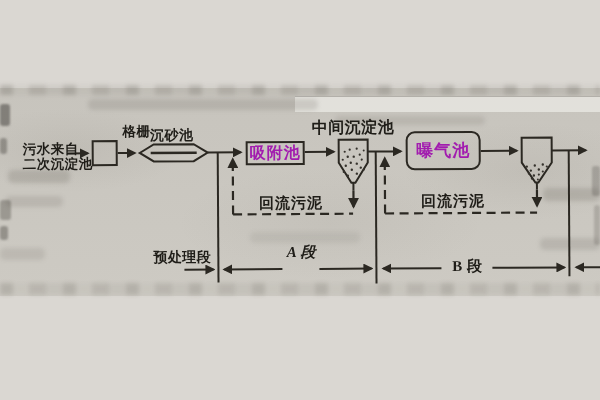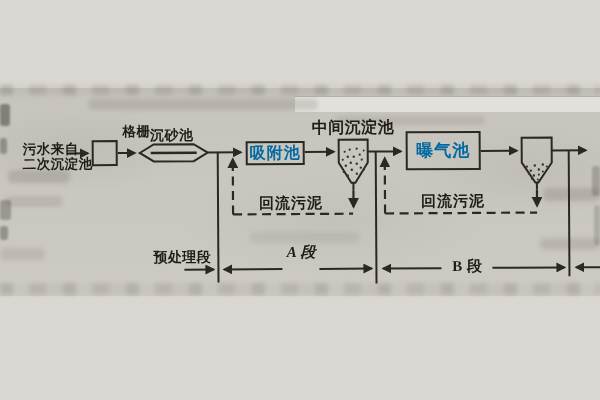"吸附池" .unit-box { color: #0369a1 -> #a21caf }
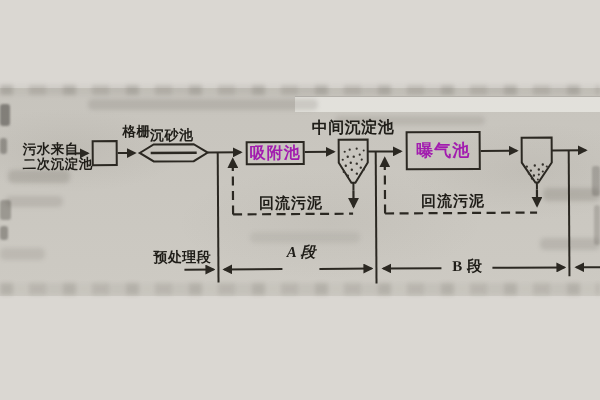"曝气池" div.unit-box { border-radius: none -> 9px }
